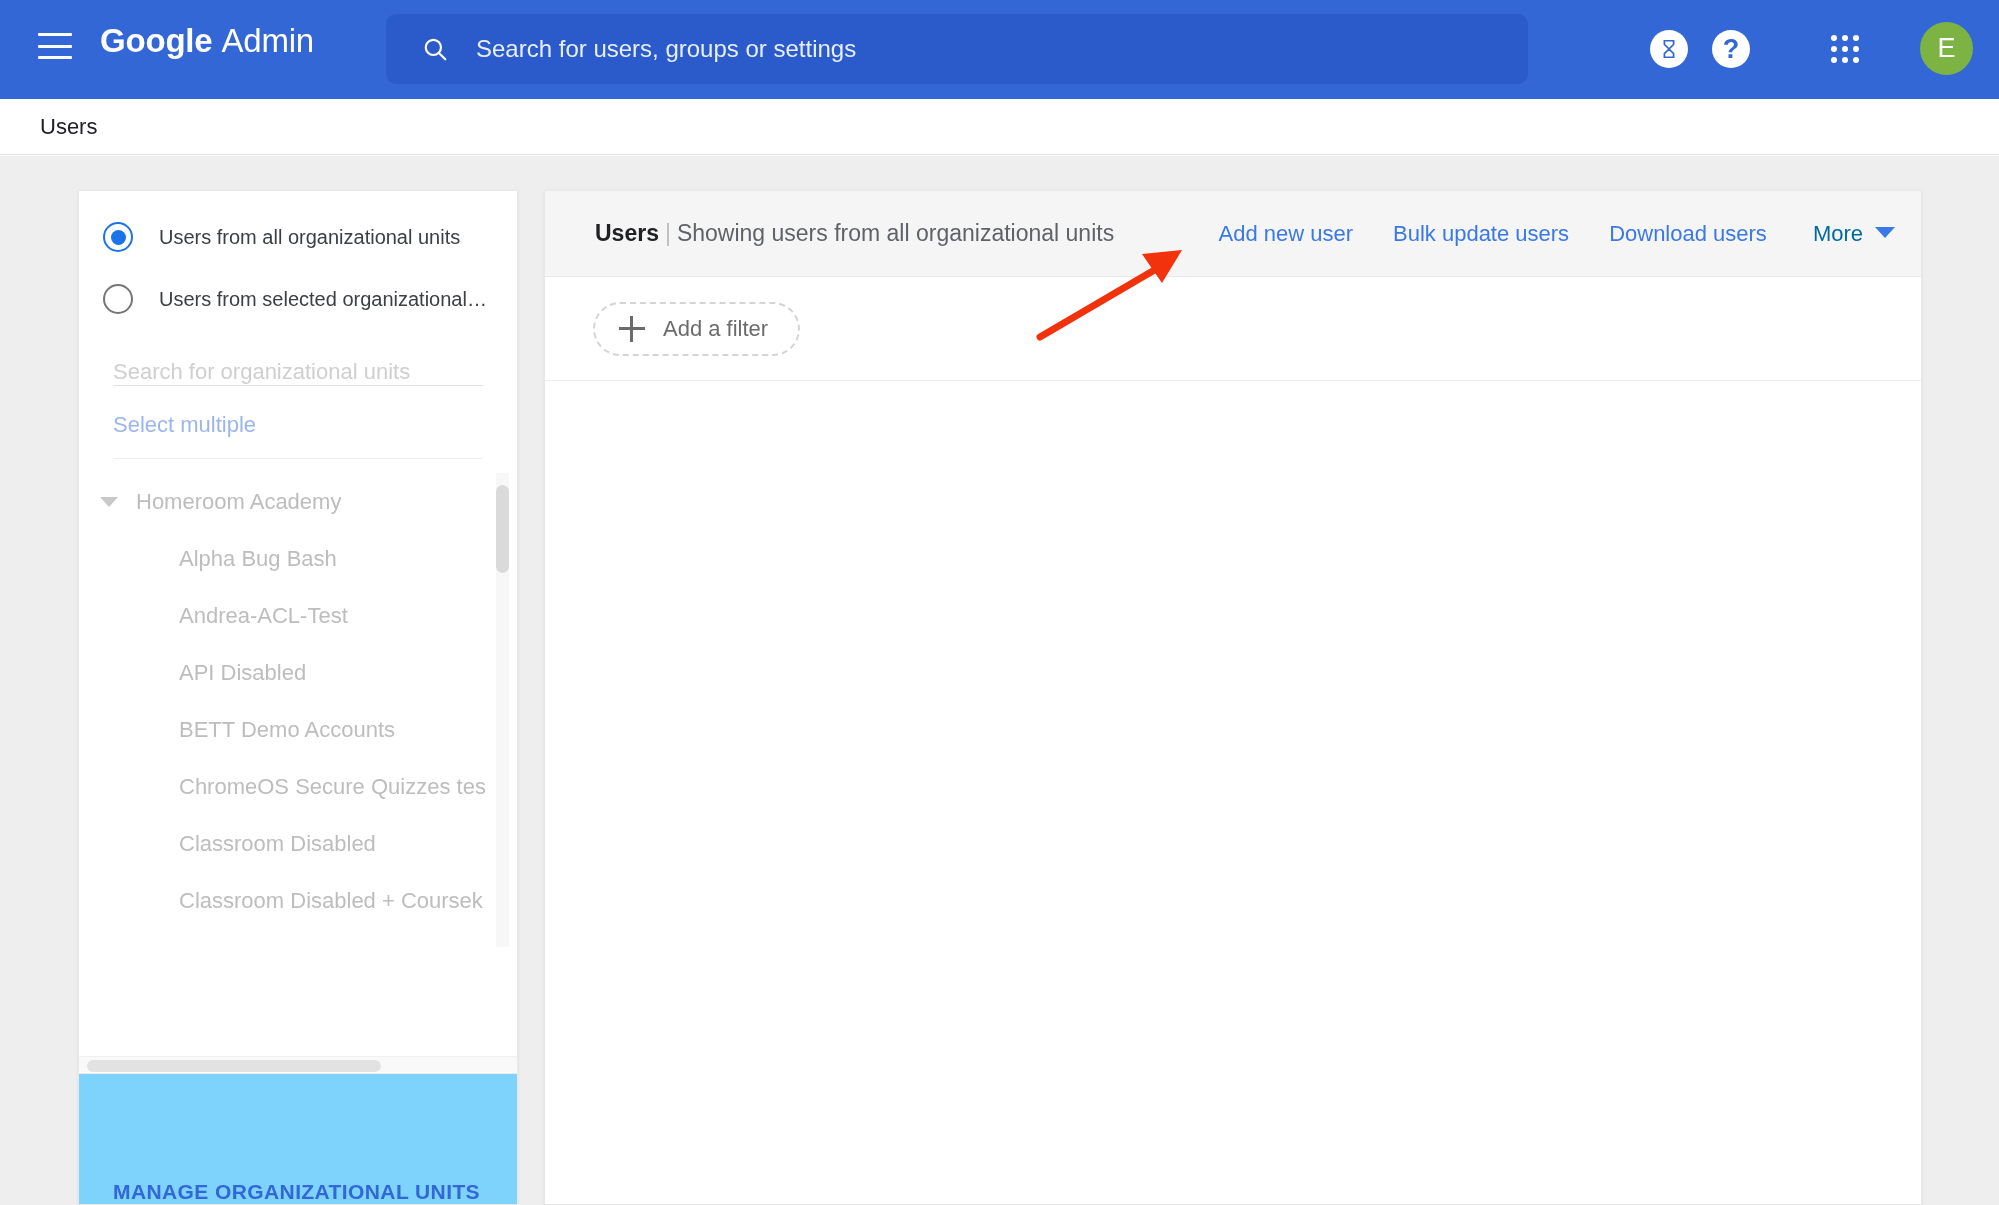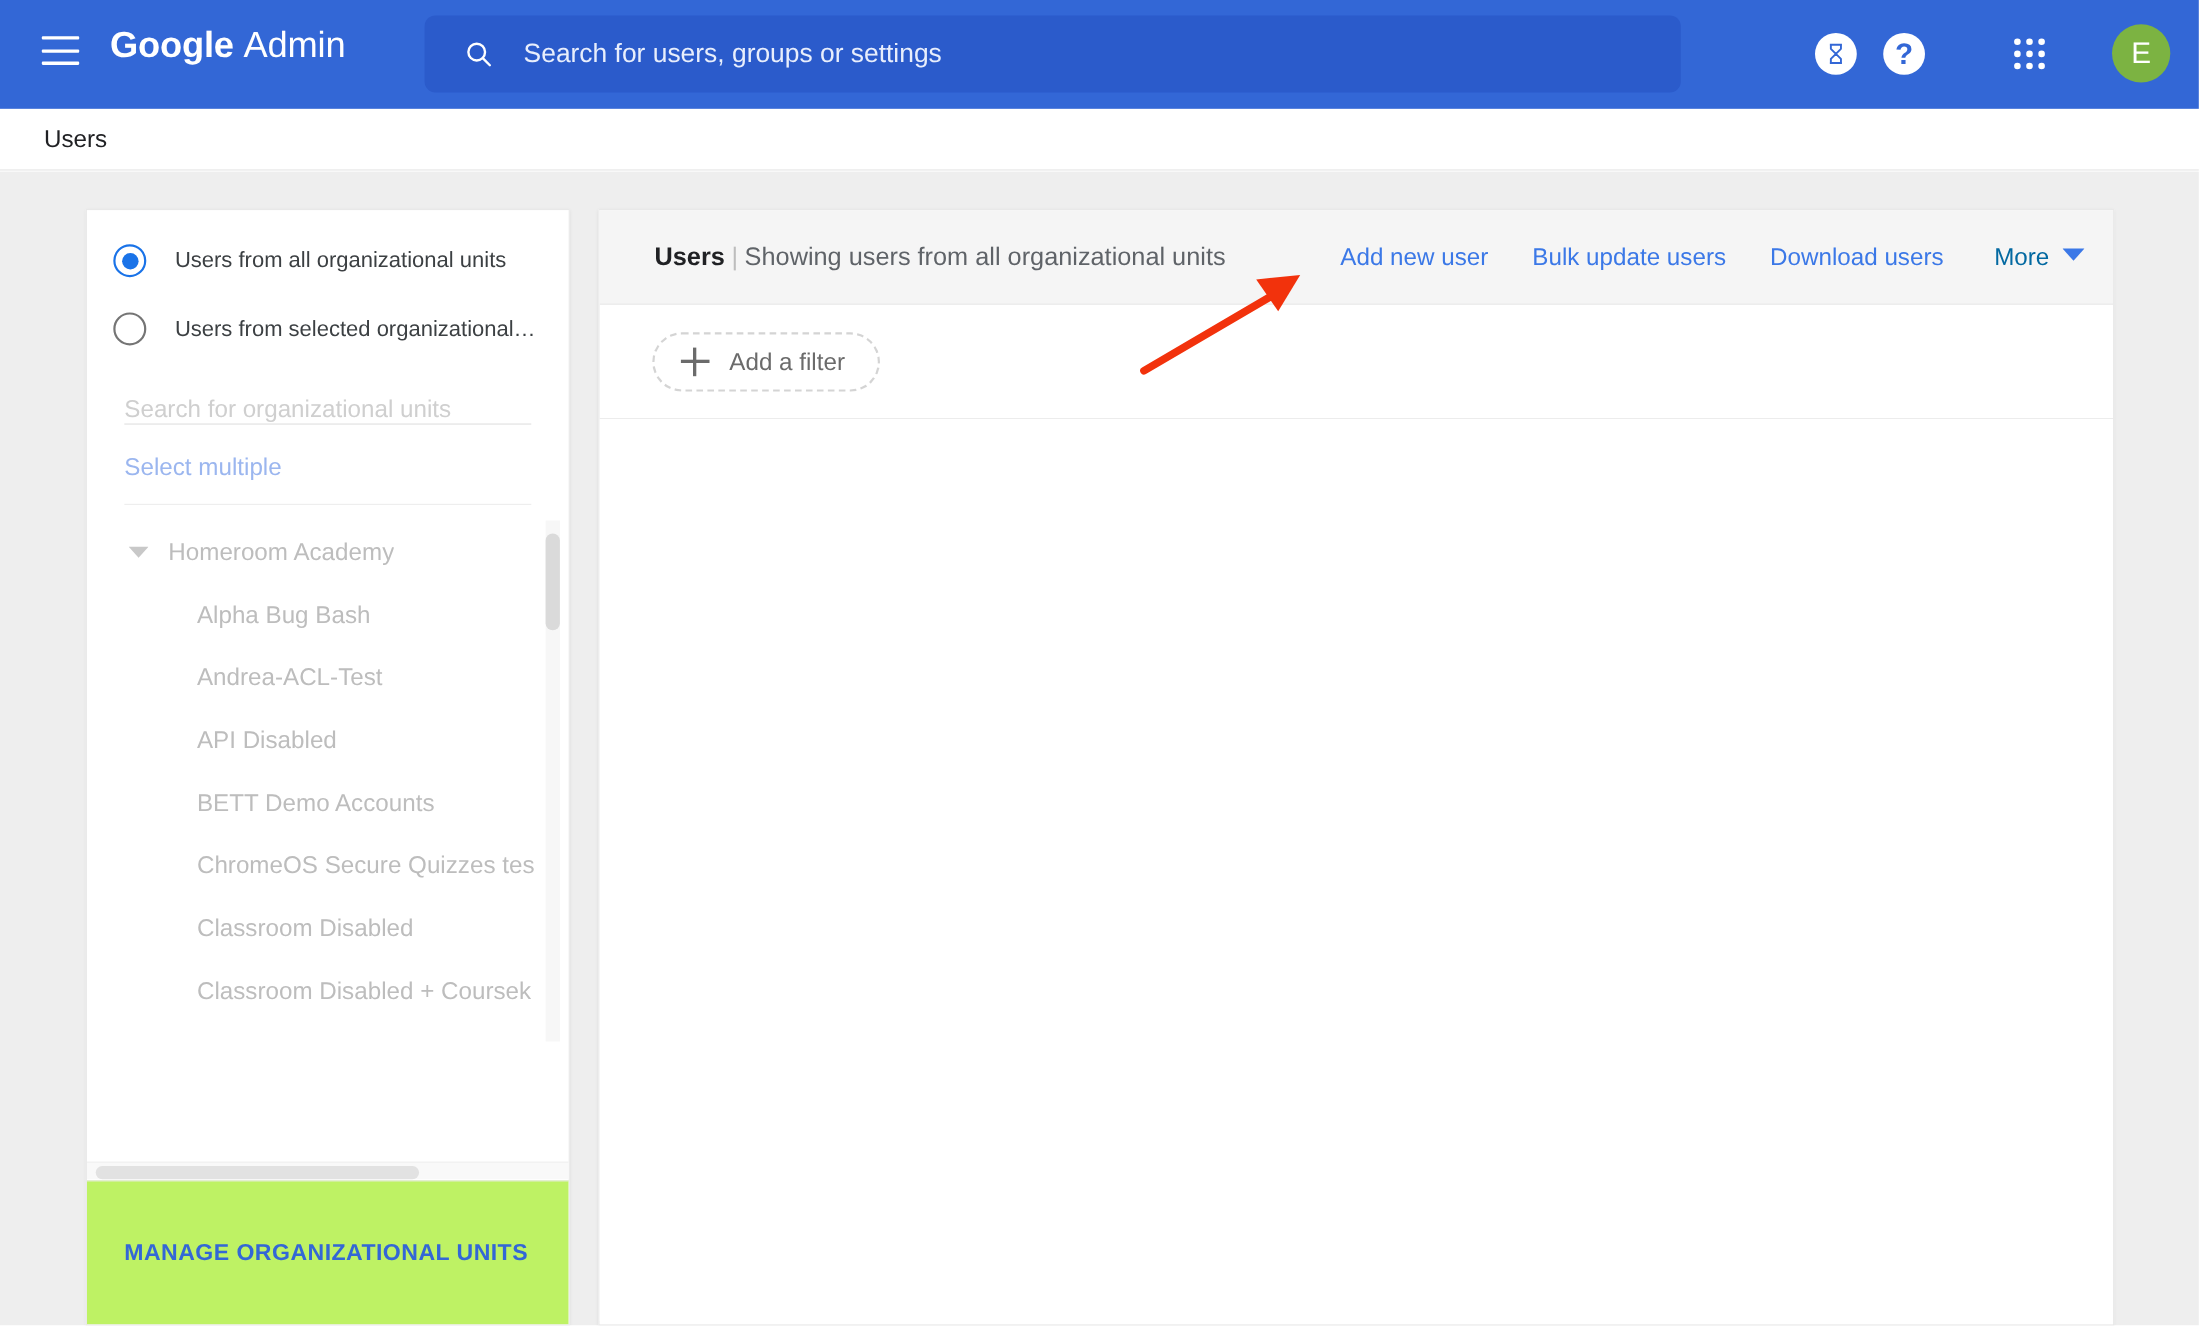"Homeroom Academy" .tree-row { padding-left: 38px -> 21px }
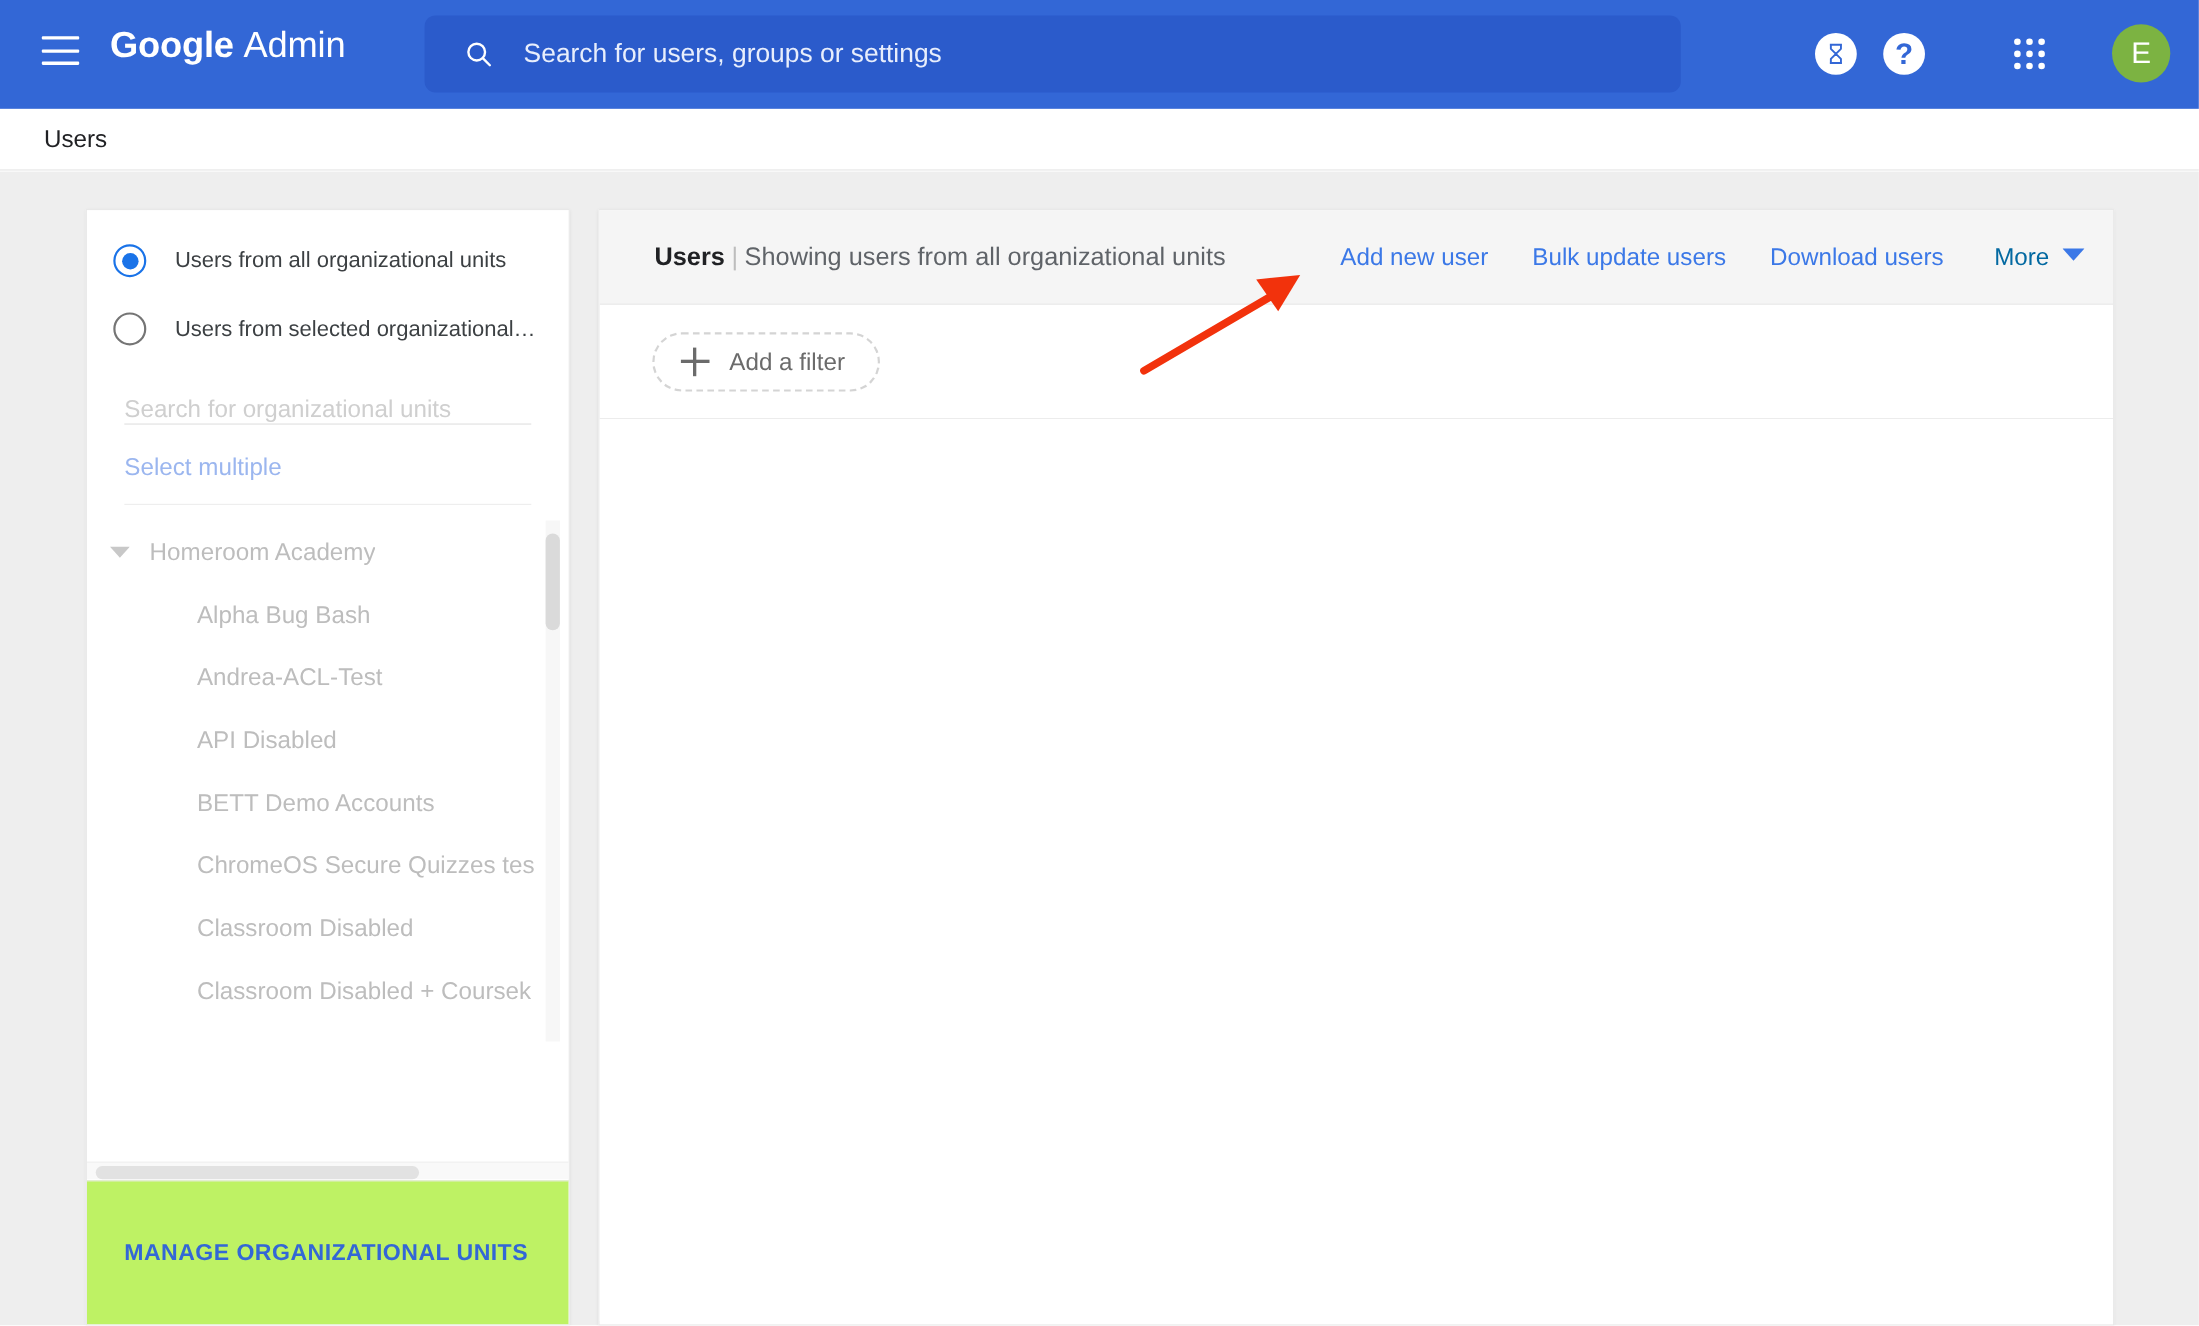"MANAGE ORGANIZATIONAL UNITS" .lc-foot { align-items: center -> flex-end; background: #bef264 -> #7dd3fc }
